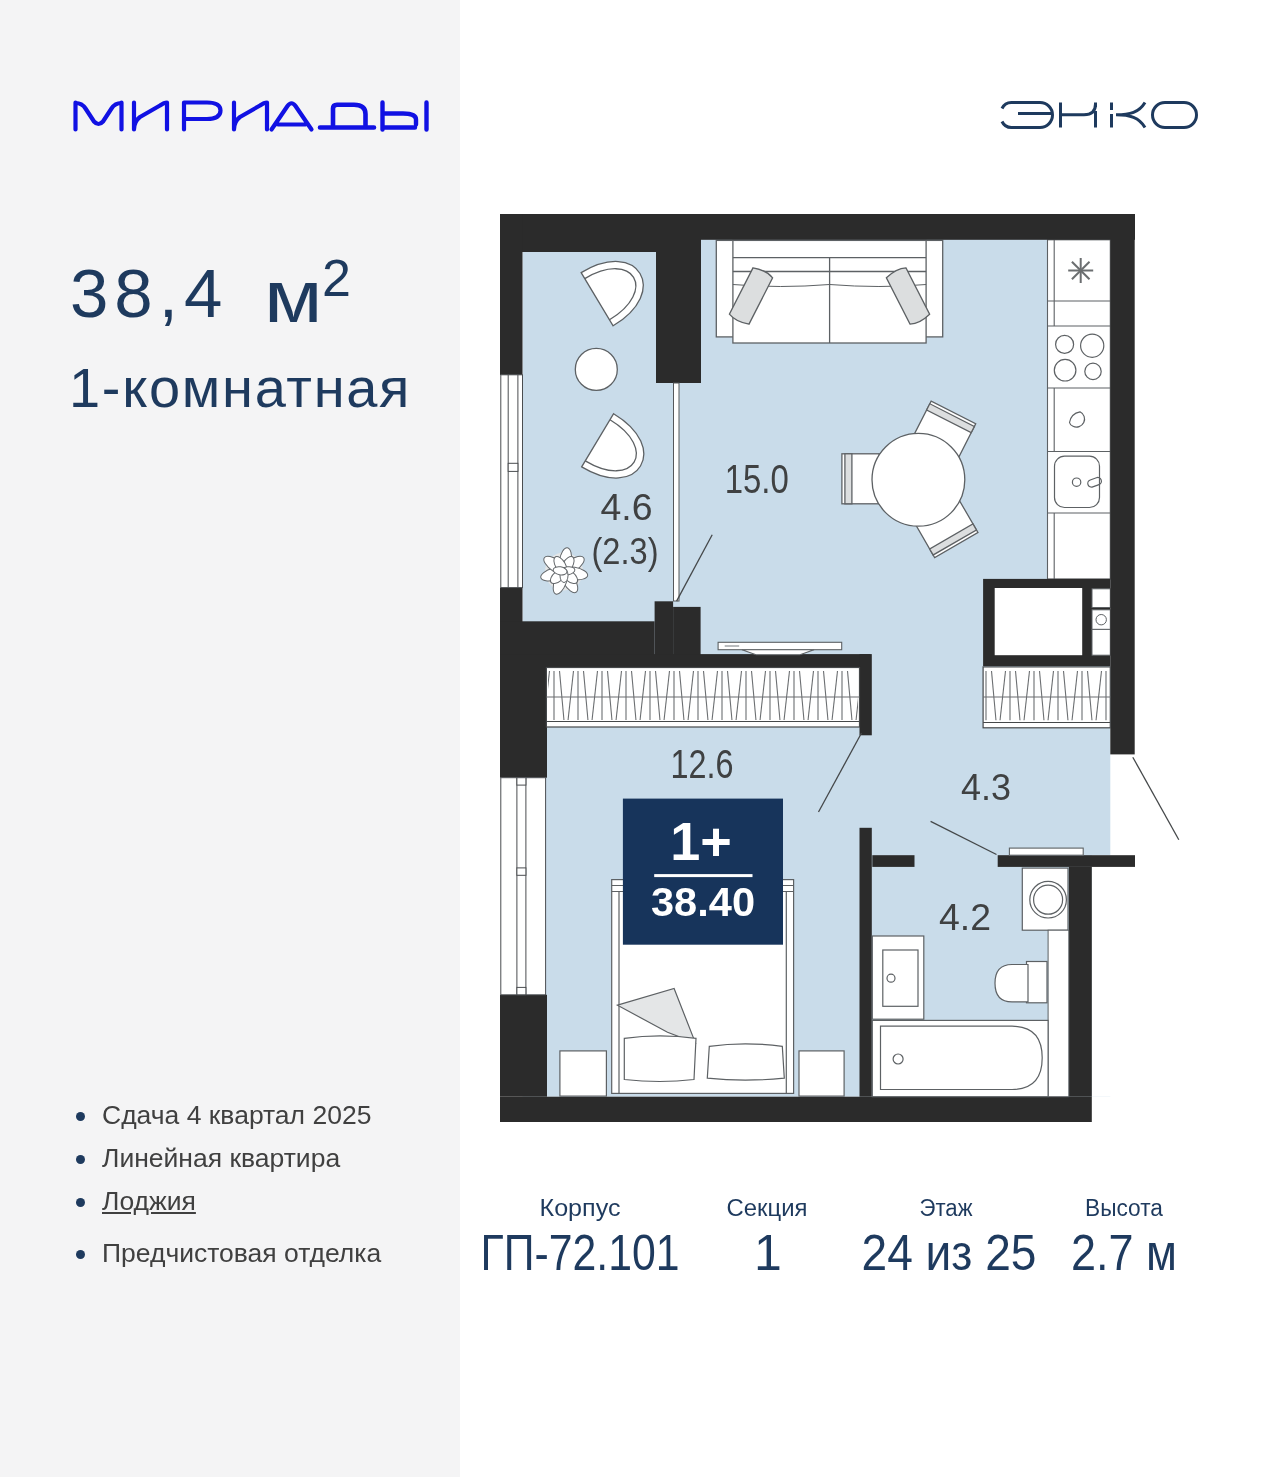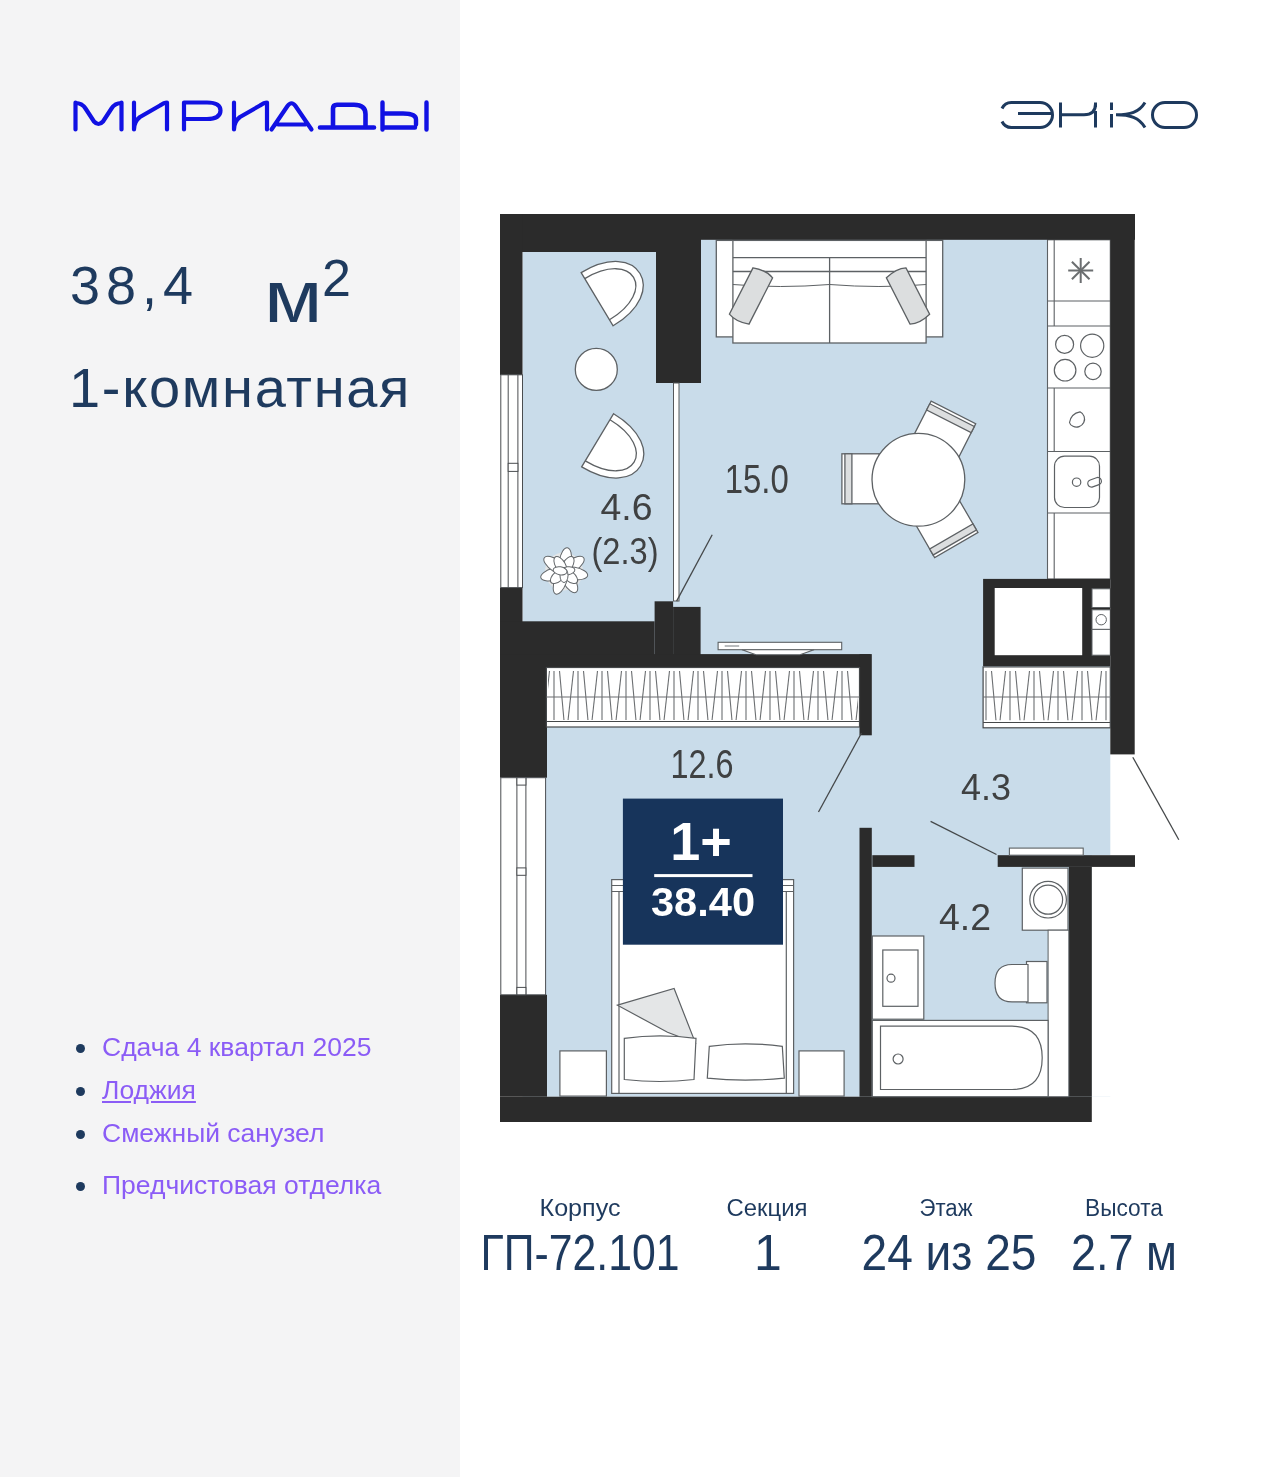"38,4" div.abs { font-size: 54px -> 69px }
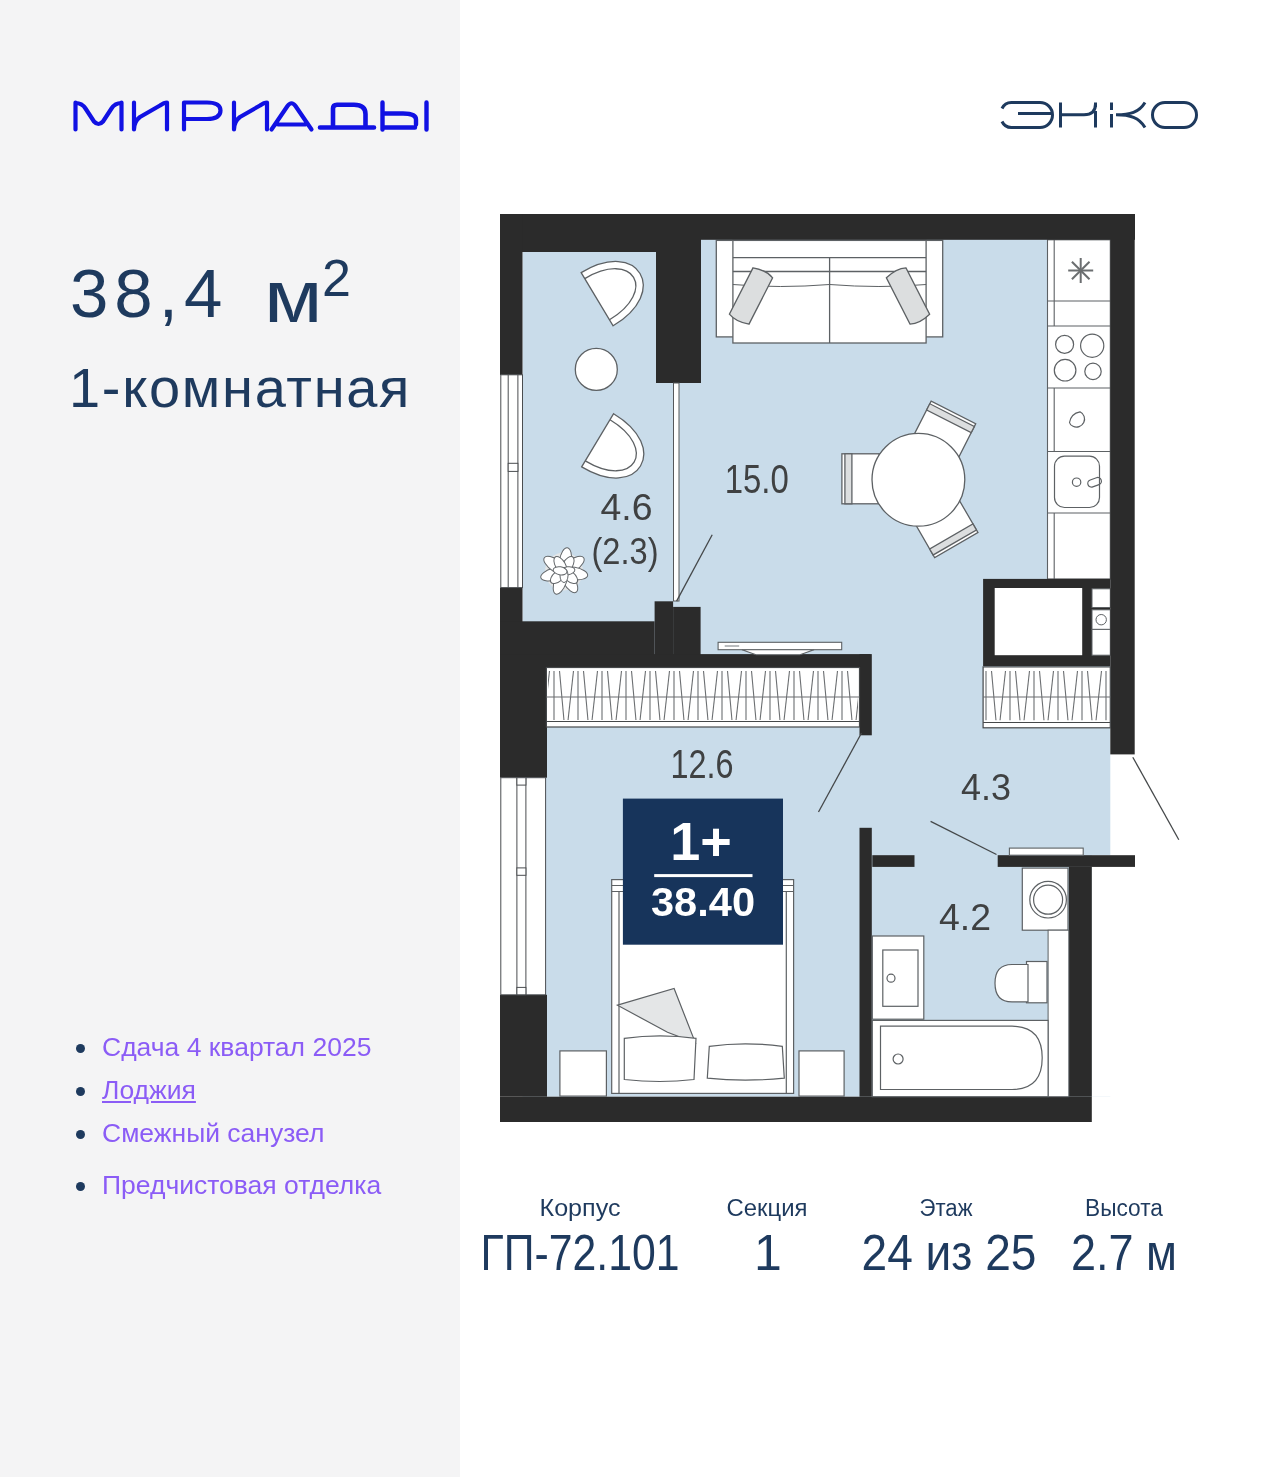"Сдача 4 квартал 2025" div.abs { color: #8b5cf6 -> #404040; top: 1032px -> 1100px }
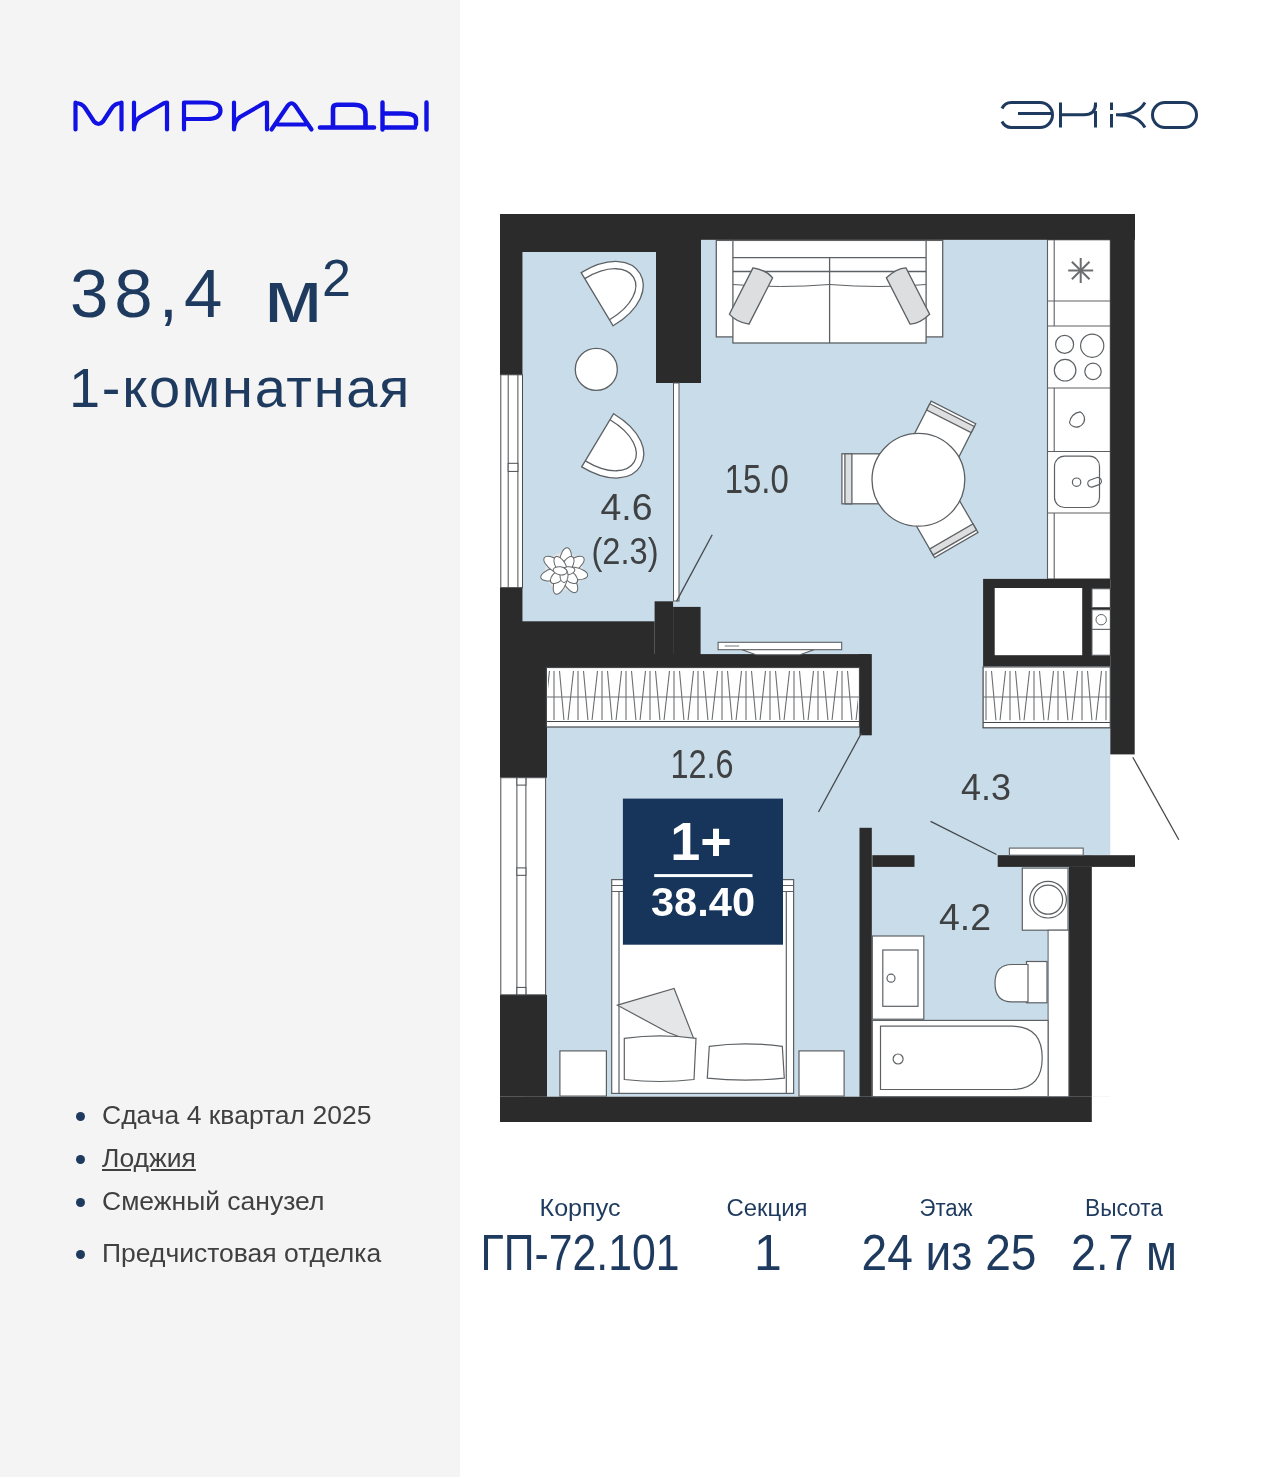"Линейная квартира" div { html: none -> <div><span></span>Линейная квартира</div> }
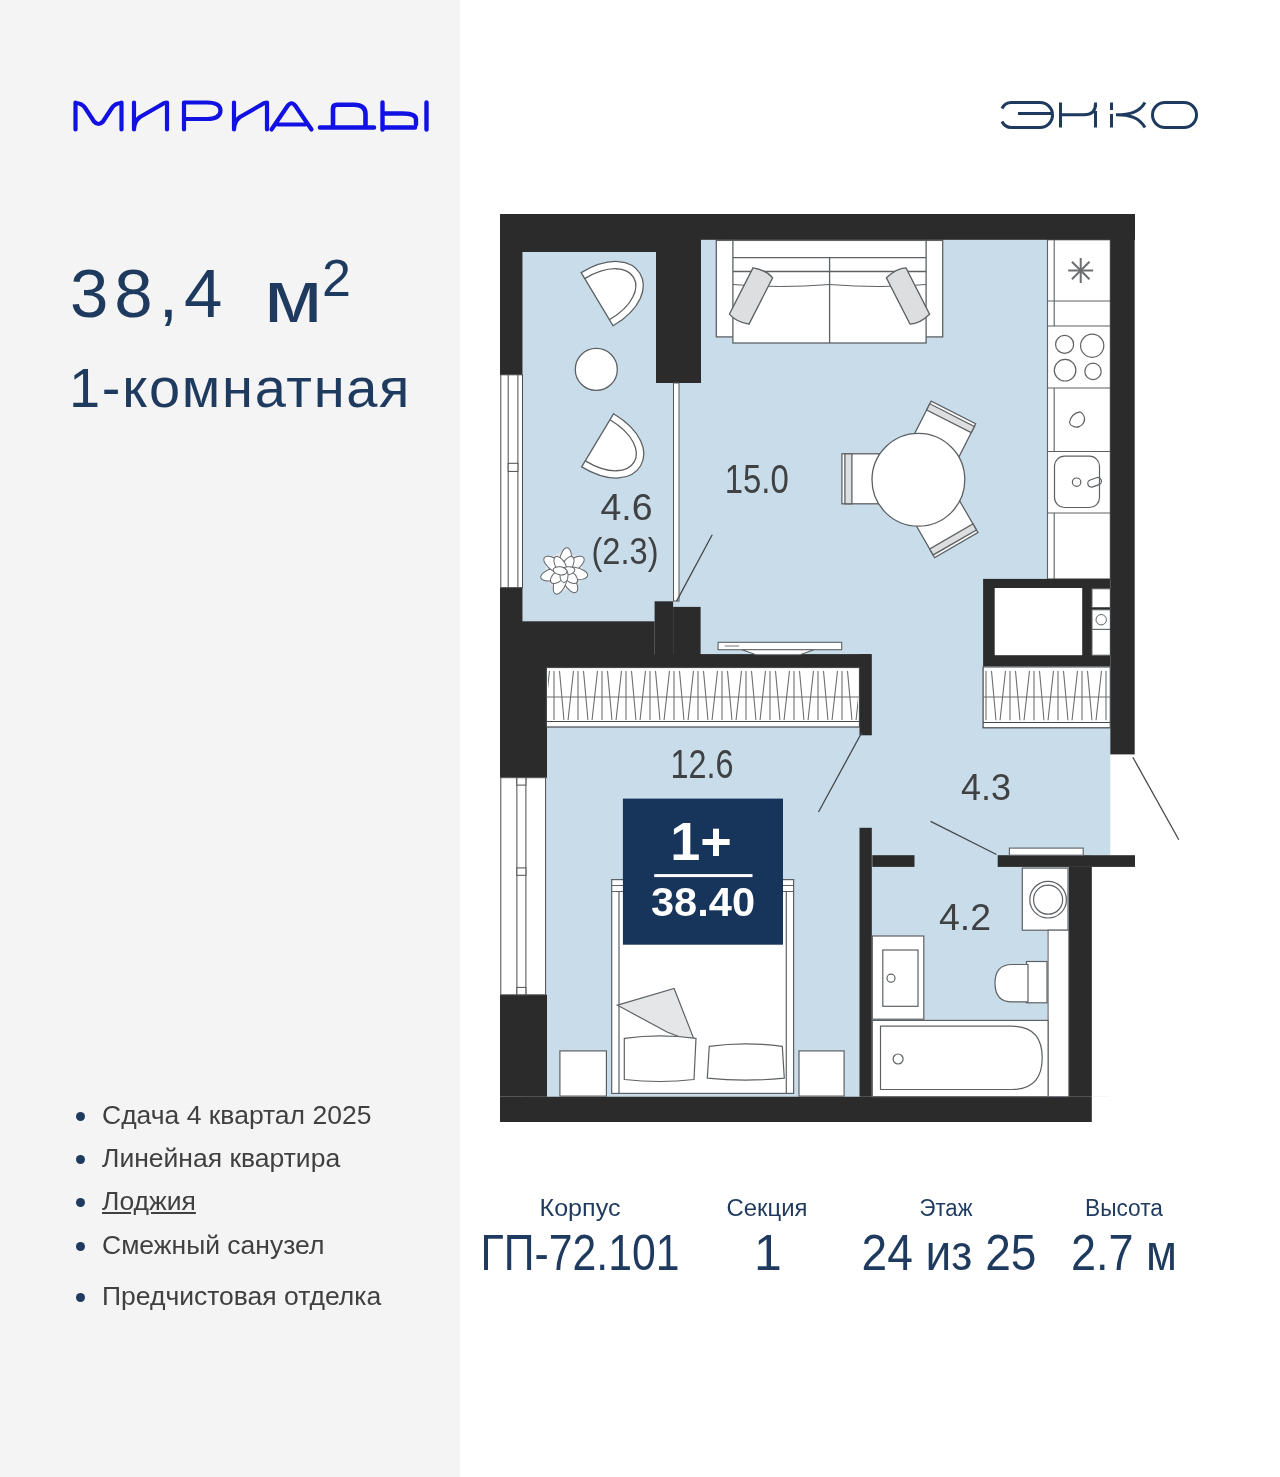"Смежный санузел" div { html: <div><span></span>Смежный санузел</div> -> none }
